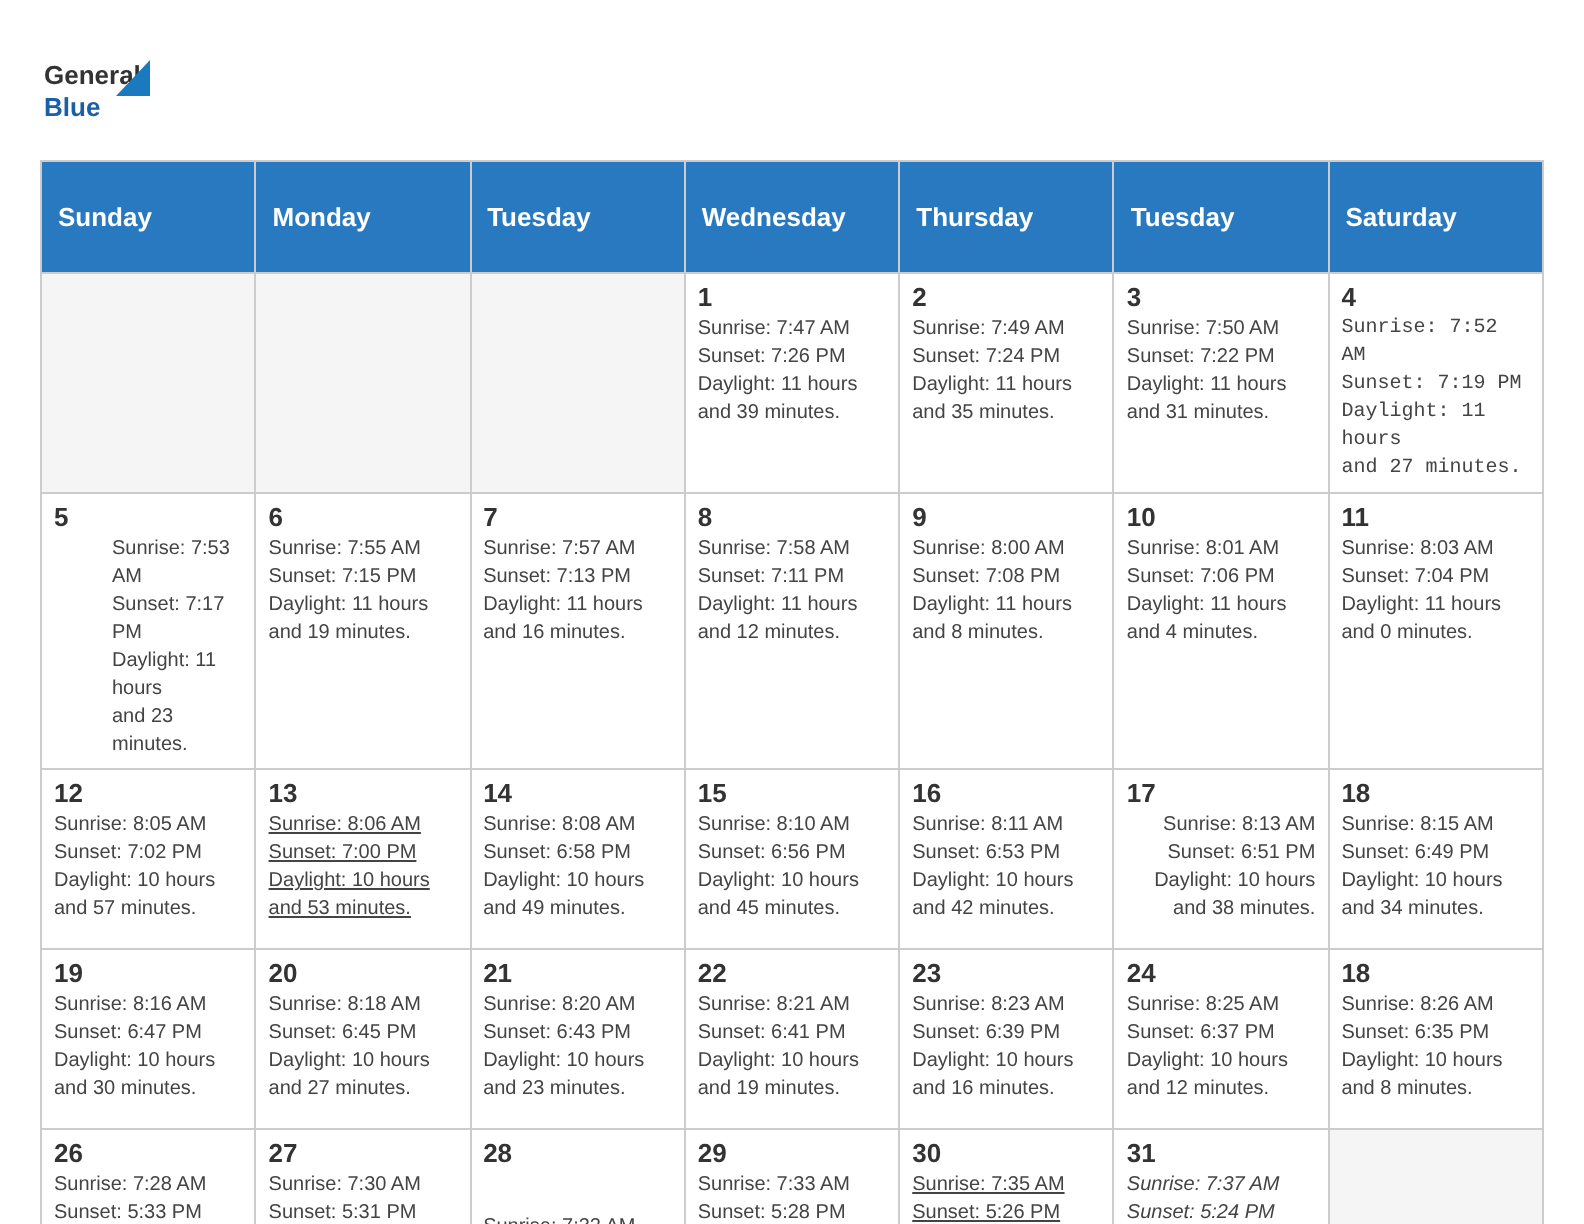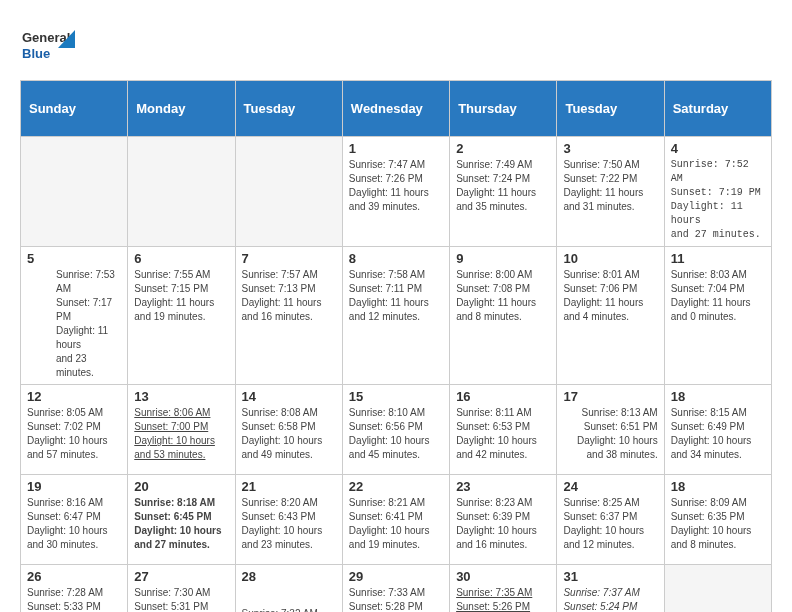"Sunrise: 8:18 AM" div.day-info { font-weight: bold -> none }
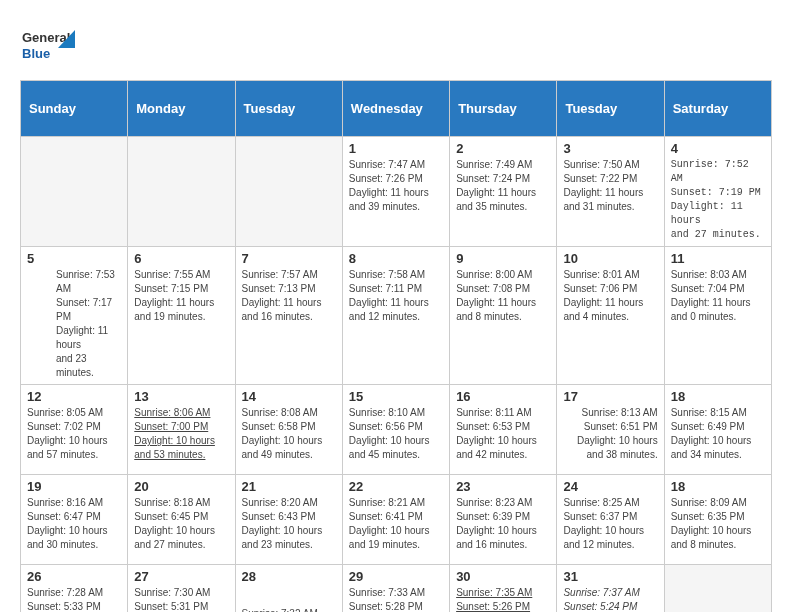"Sunrise: 8:09 AM" div.day-info { text: 8:09 -> 8:26 }
